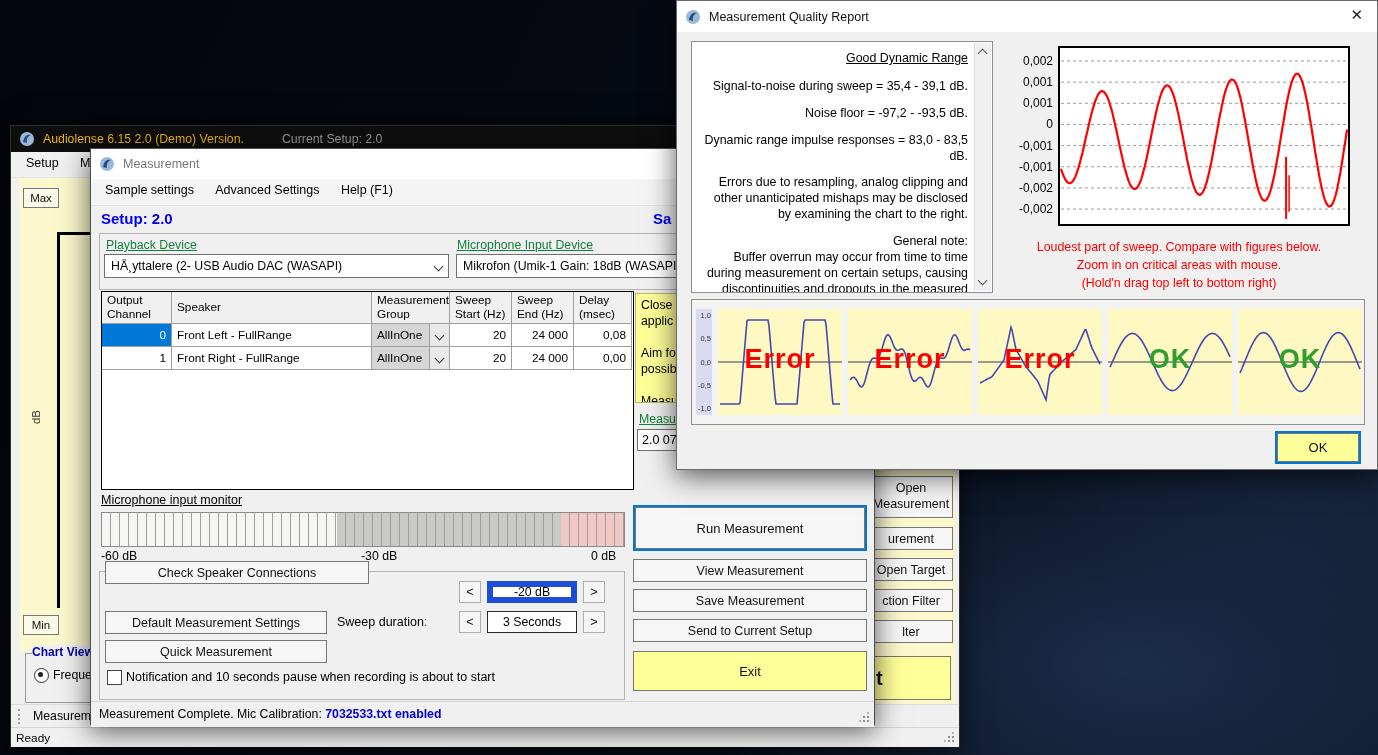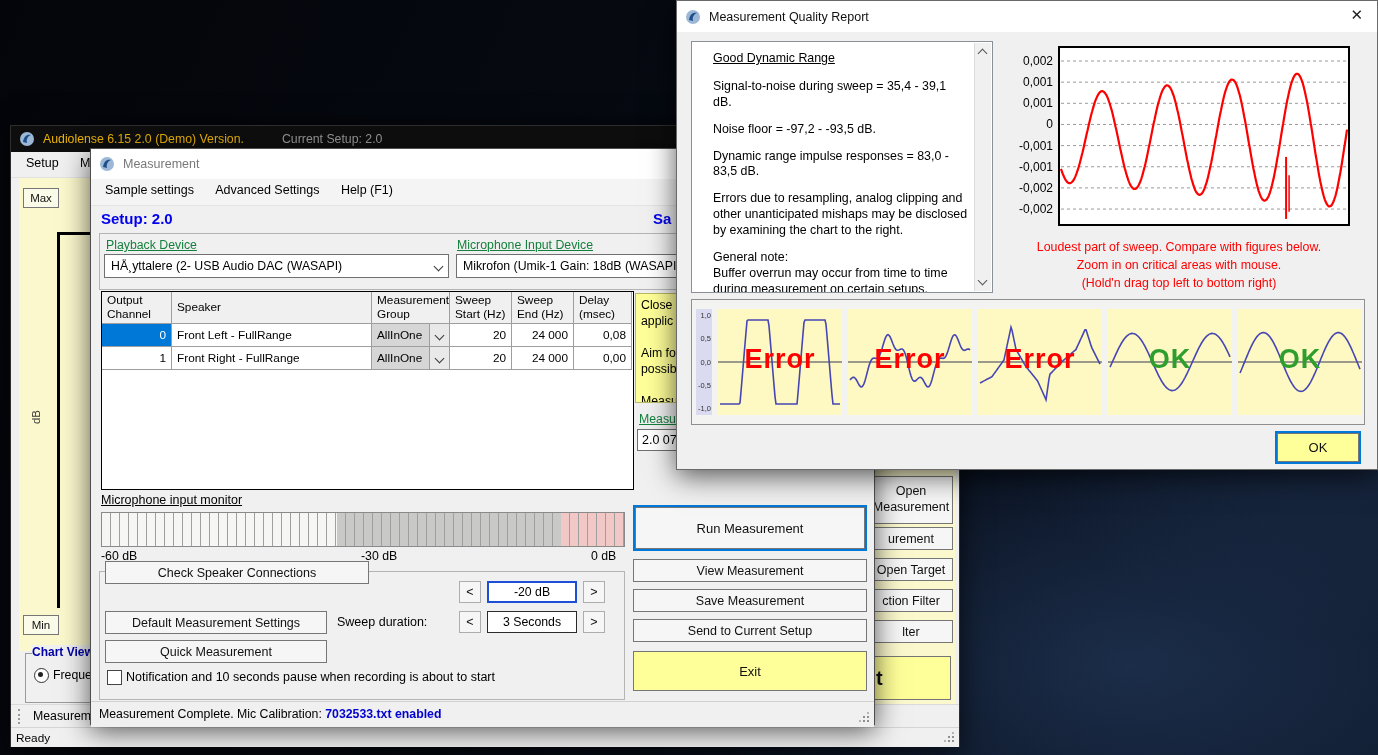"Good Dynamic Range" p { margin: 0 0 11px 12px -> 0 0 11px 0; text-align: none -> right }
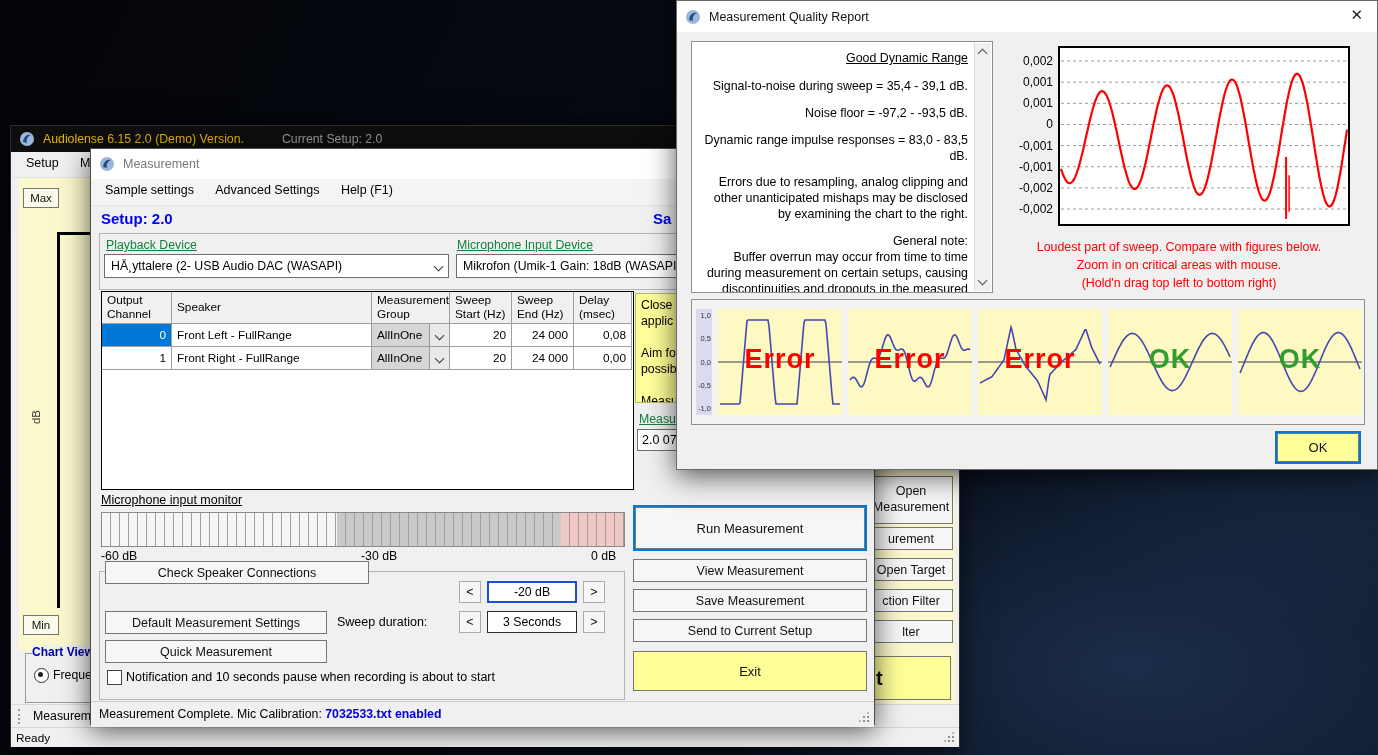"Open" div.btn { height: 48px -> 42px }
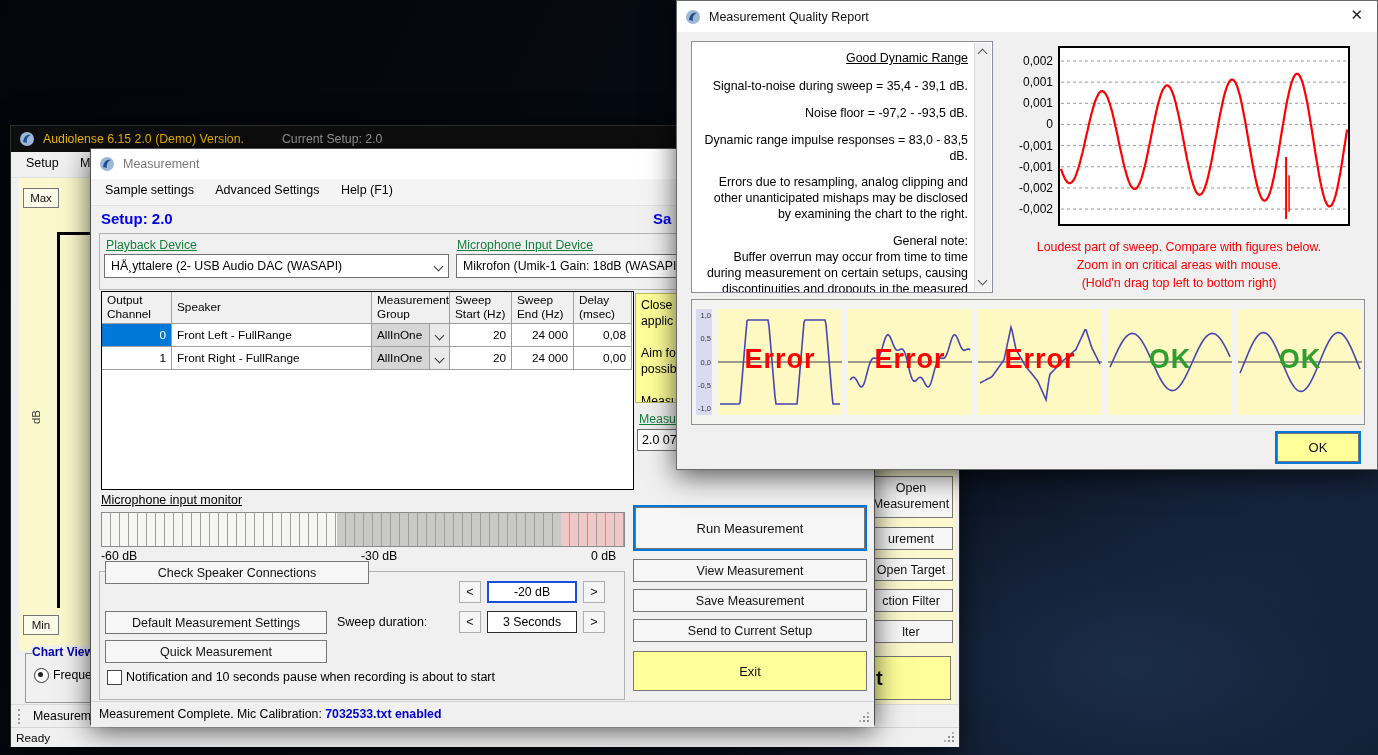"-20 dB" div { border: 2px solid #1d4ed8 -> 6px solid #1d4ed8 }
